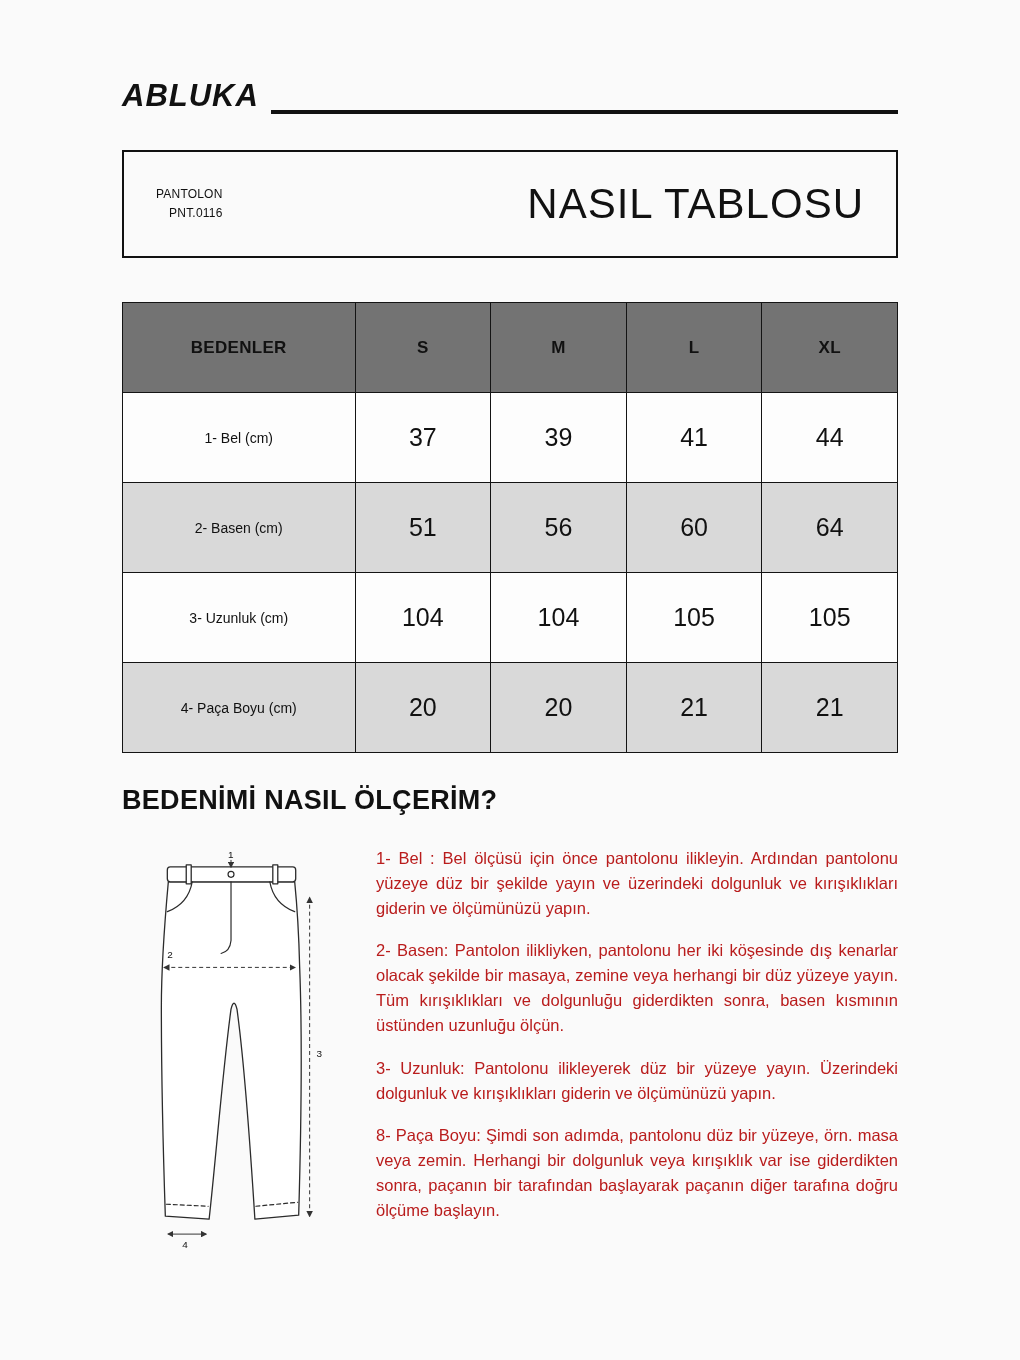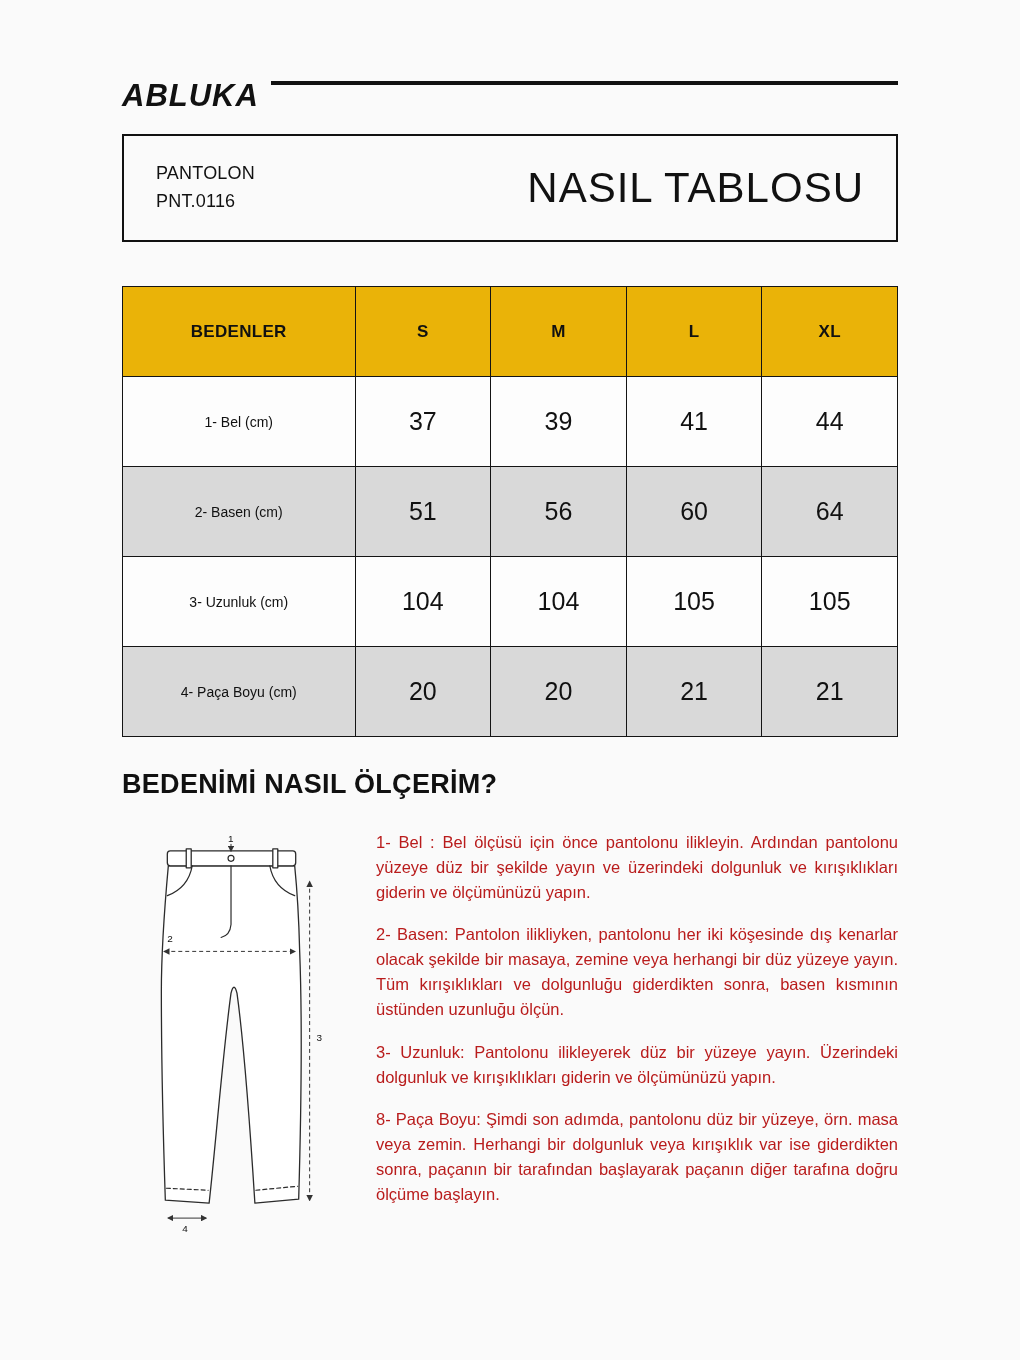"ABLUKA" .brand-row { align-items: flex-start -> flex-end; margin-bottom: 20px -> 36px }
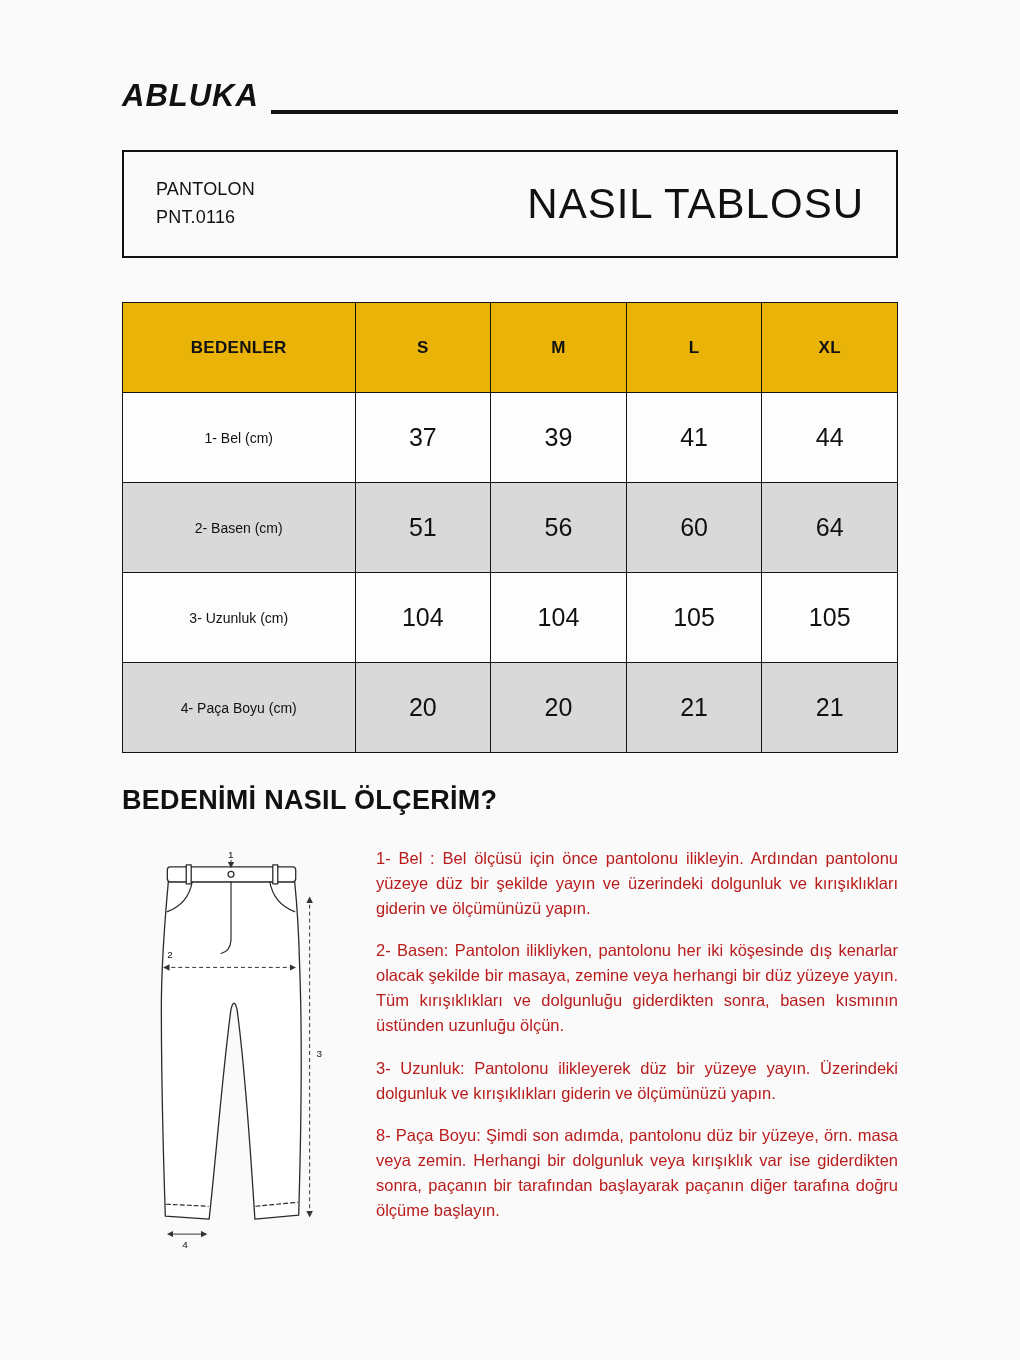"PANTOLON" .product { font-size: 18px -> 12px; text-align: none -> right }
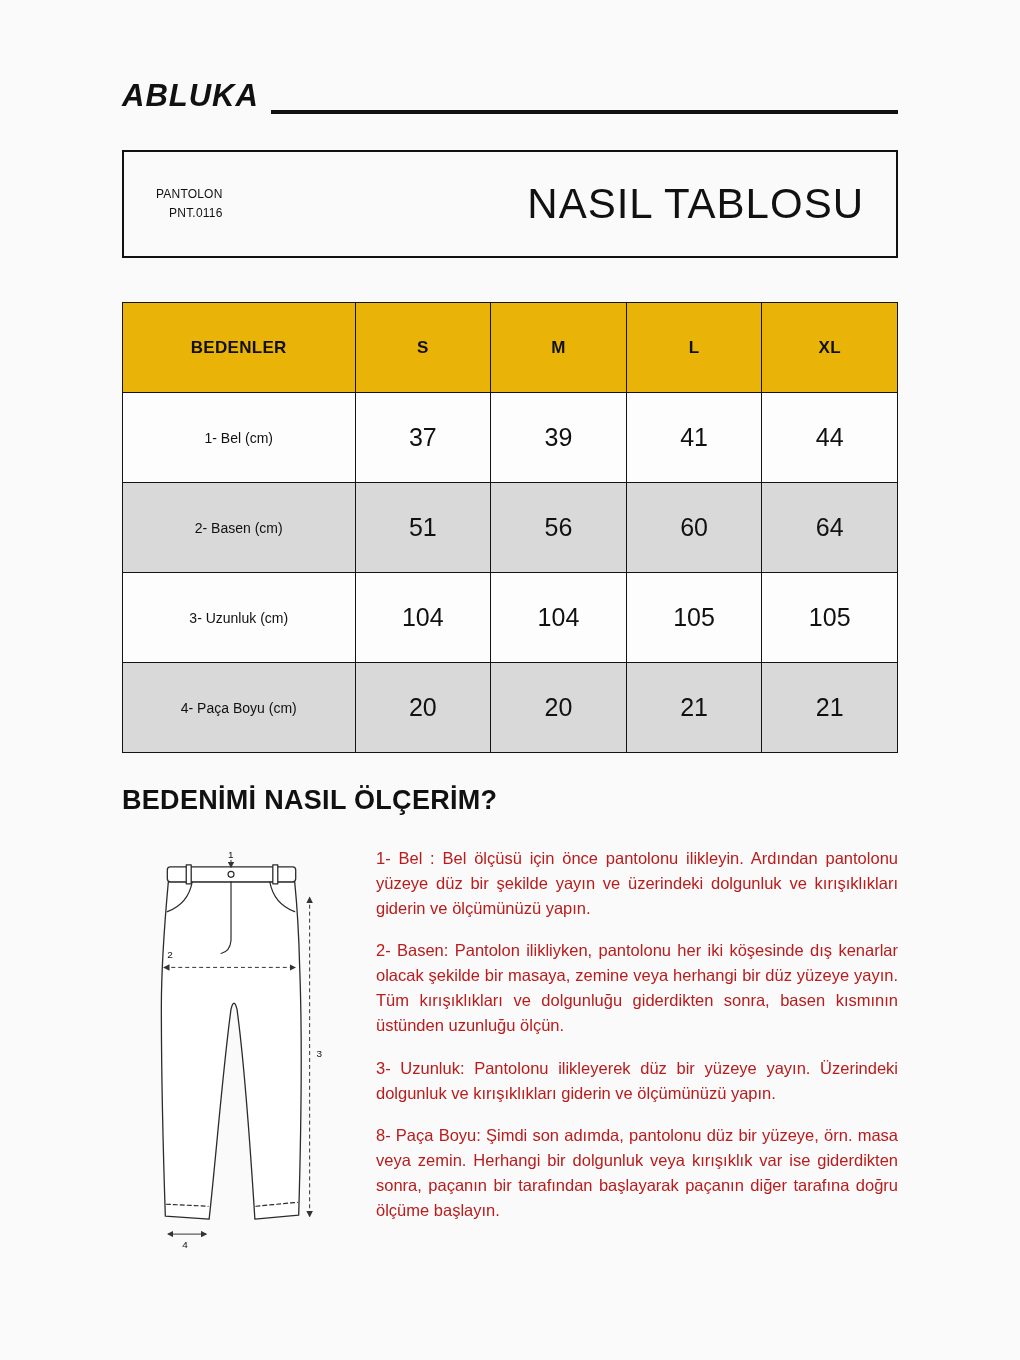"BEDENLER" table.size-table thead th { background: #eab308 -> #737373 }
